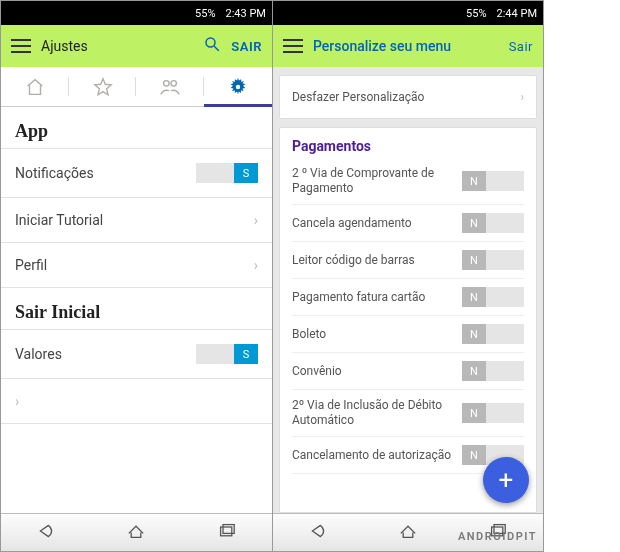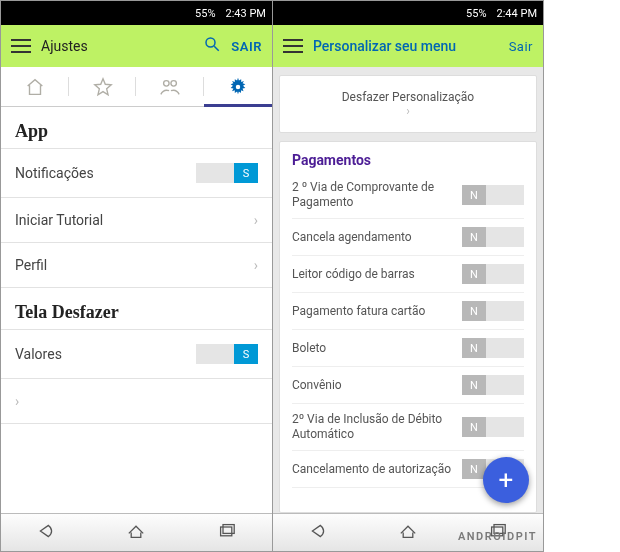"Personalizar seu menu" div.title { text: Personalizar -> Personalize }
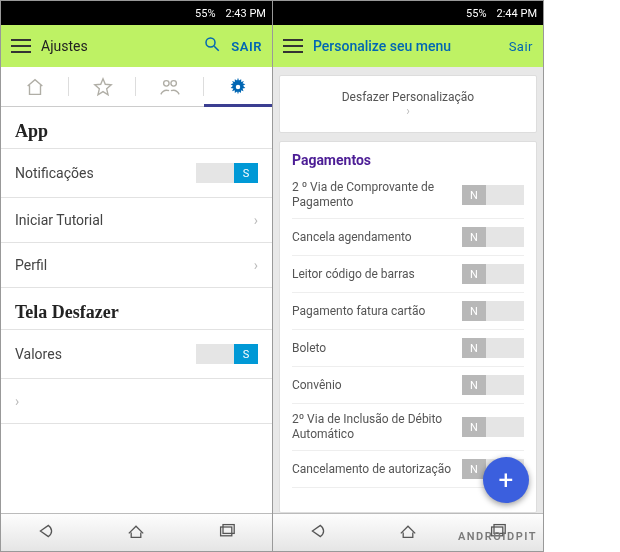"Desfazer Personalização" .card-undo { flex-direction: column -> none }
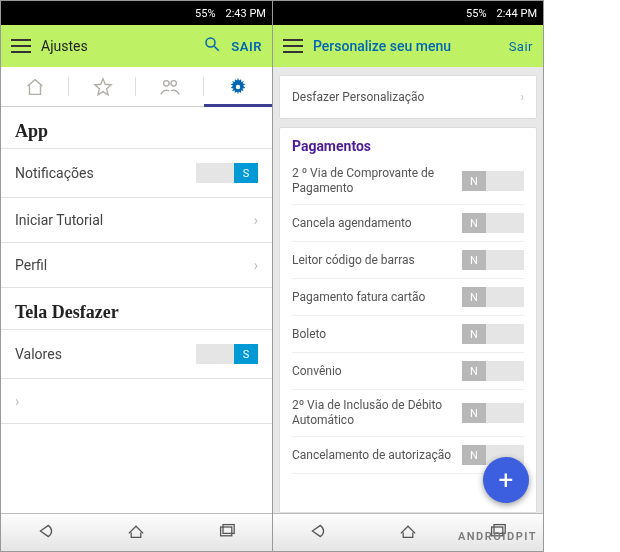"Tela Desfazer" div.section-header { text: Tela Desfazer -> Sair Inicial }
